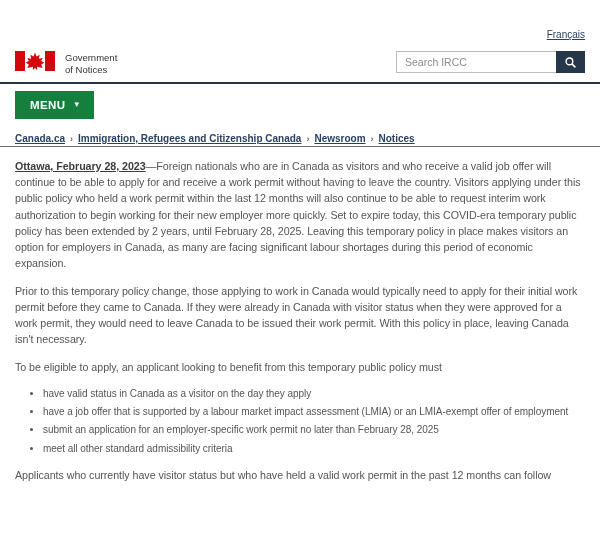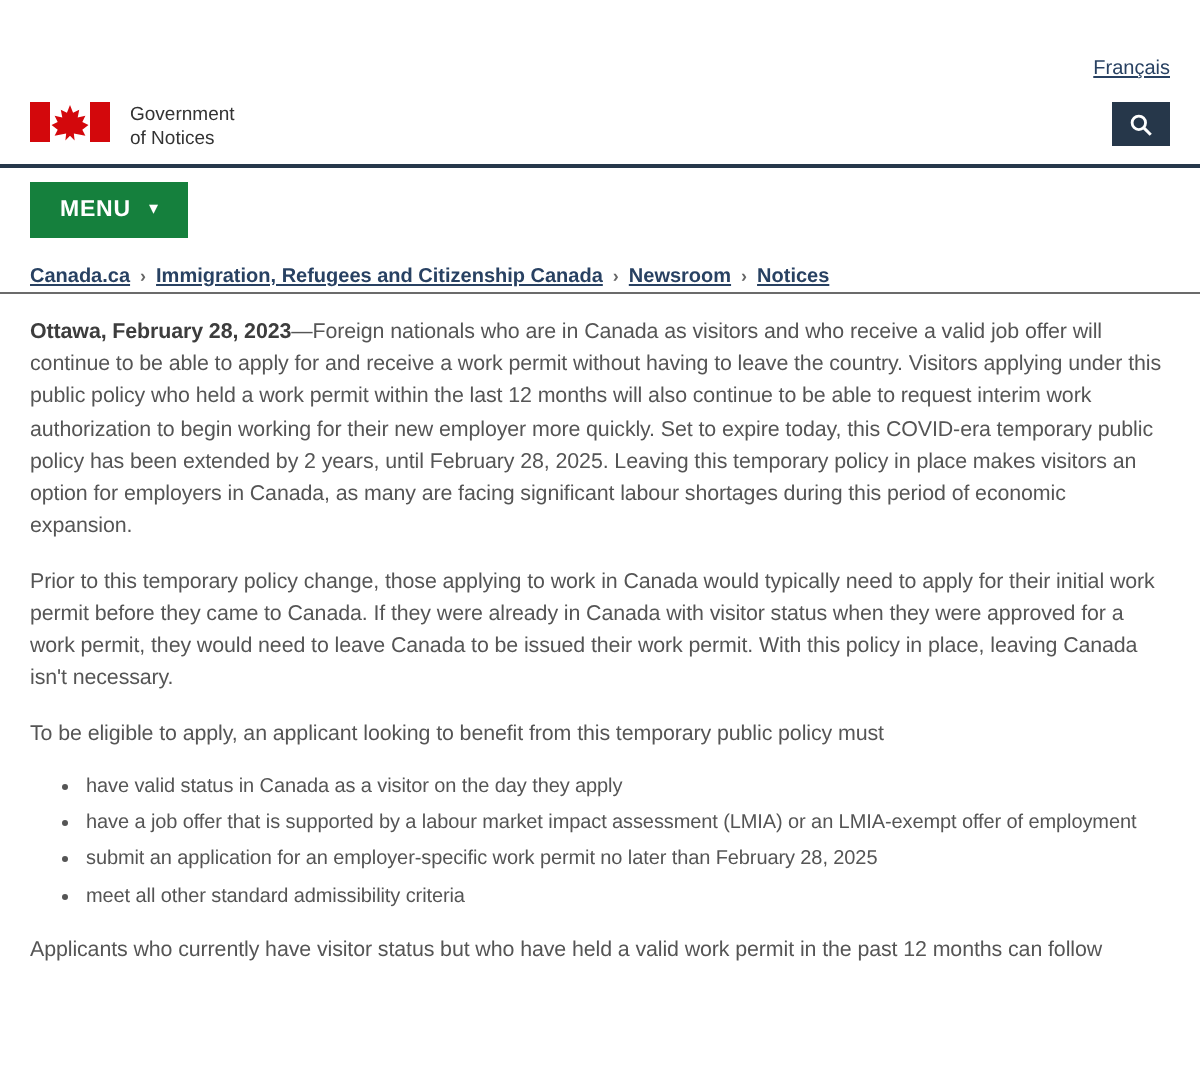"Search IRCC" input.search-input { html: none -> <input> }
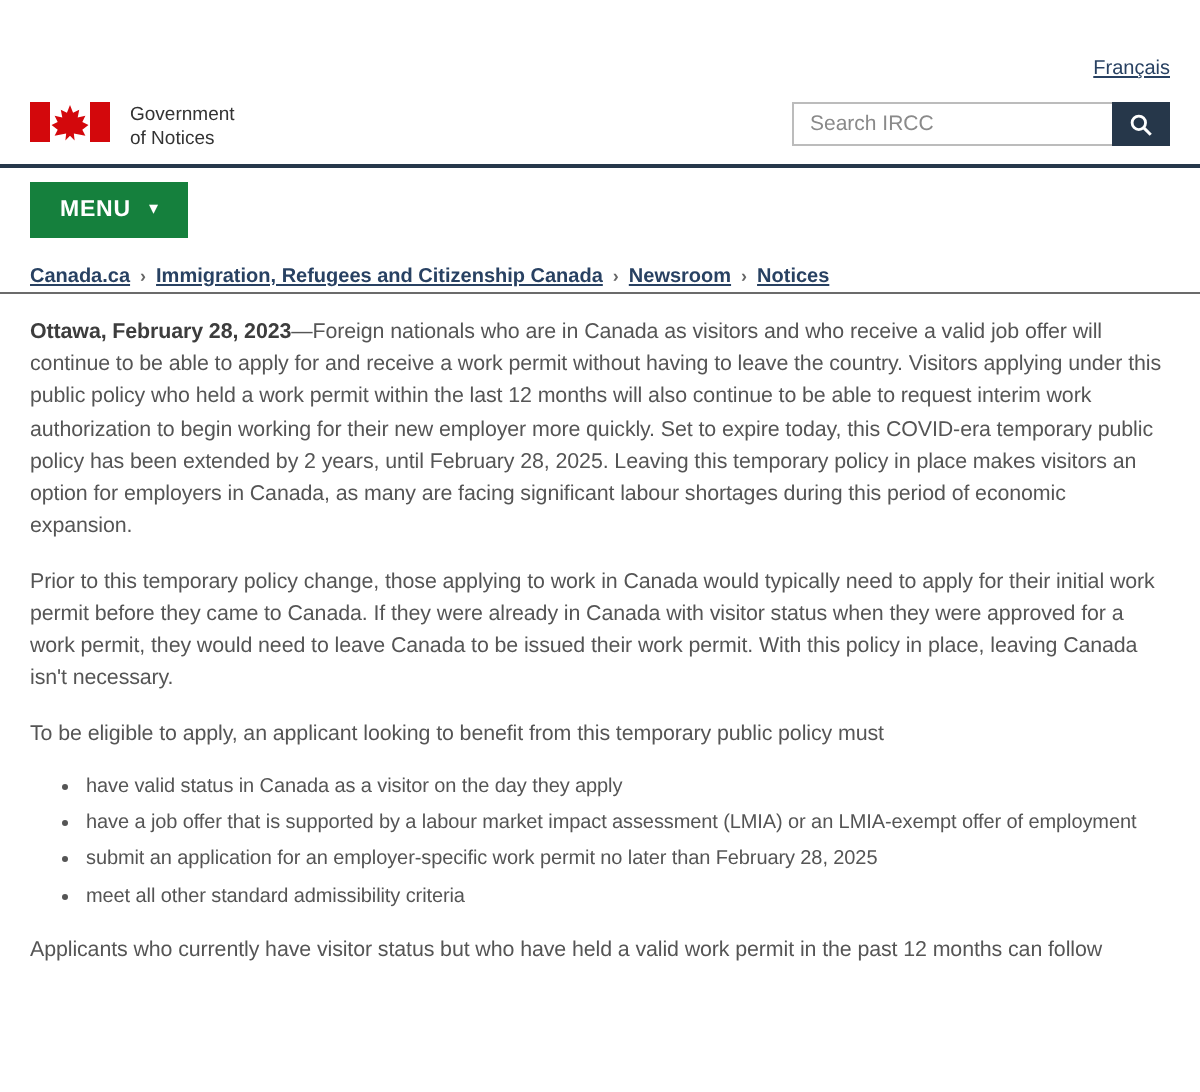"Ottawa, February 28, 2023" .article p strong { text-decoration: none -> underline }
